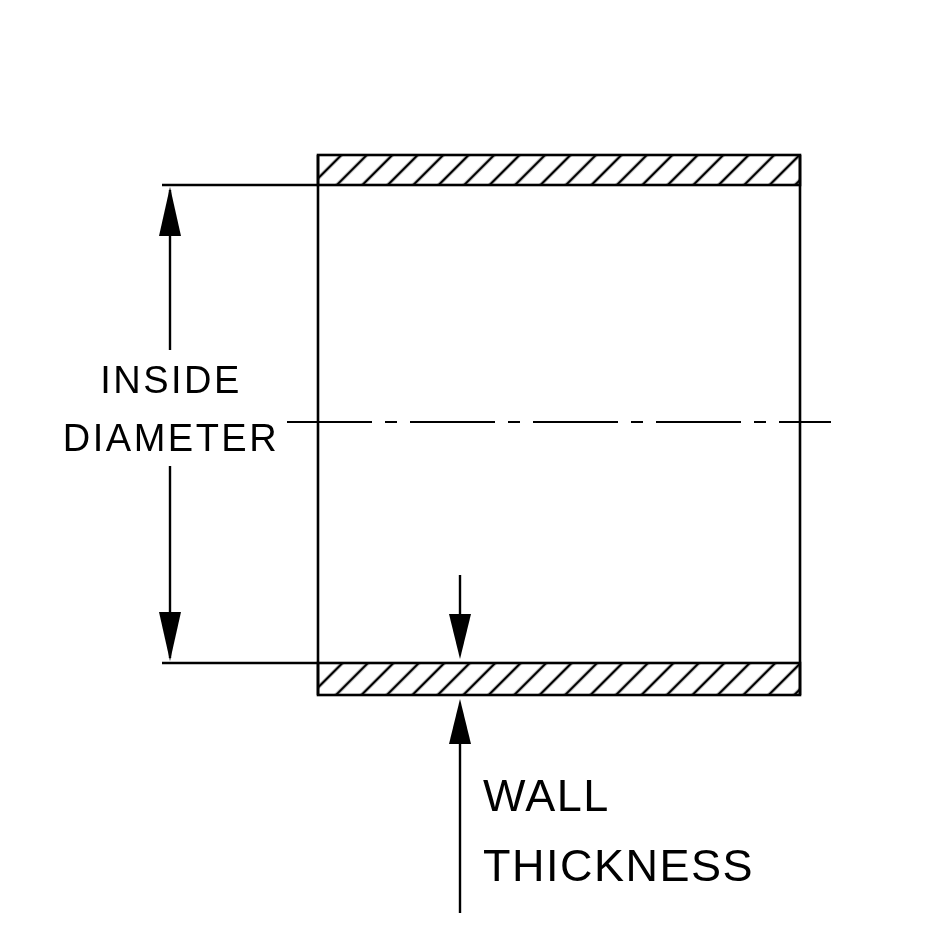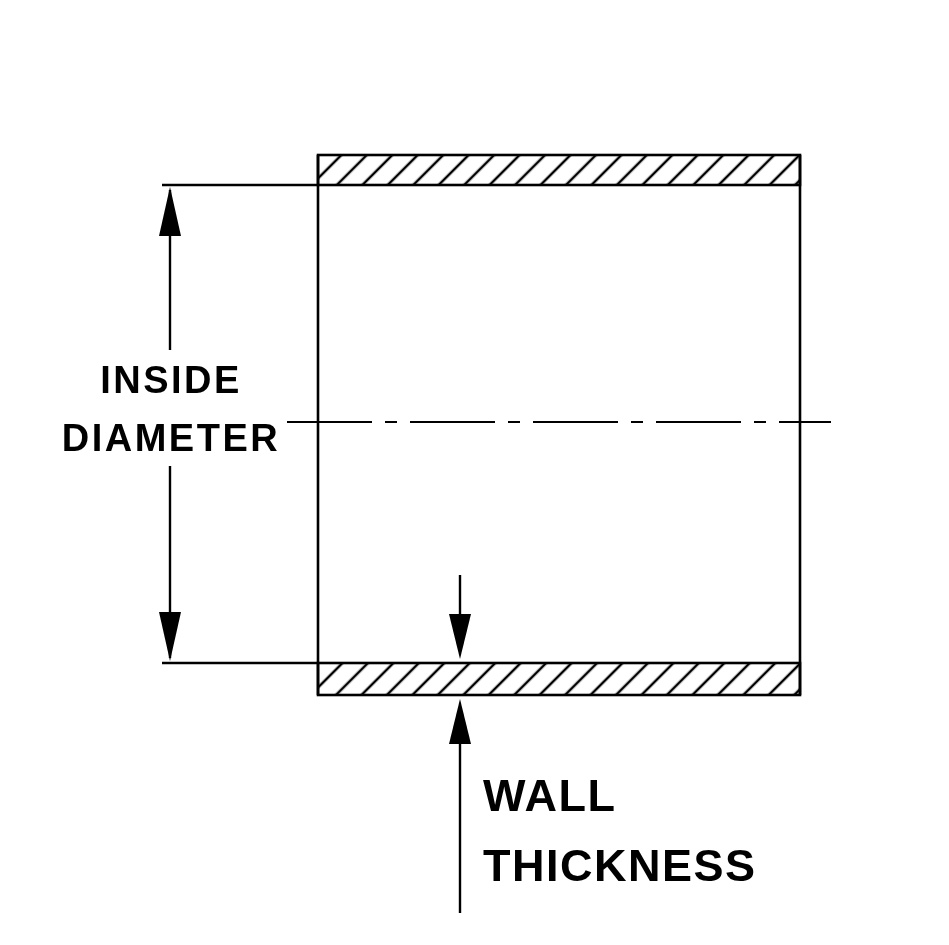"INSIDE" .stage { font-weight: bold -> none }
